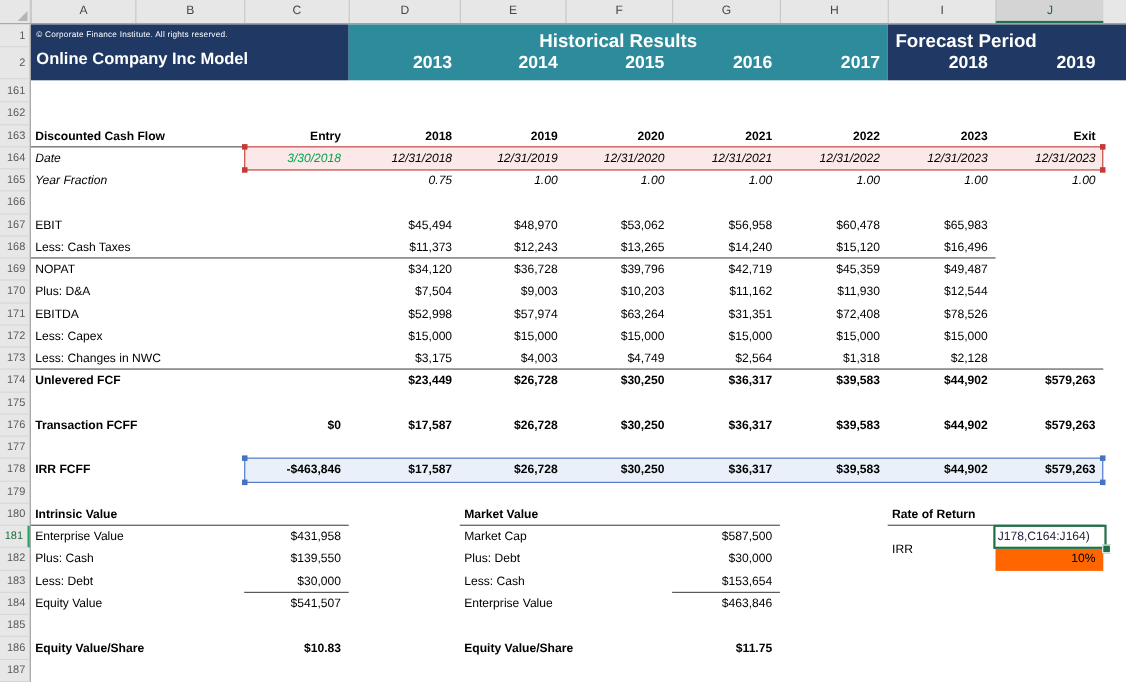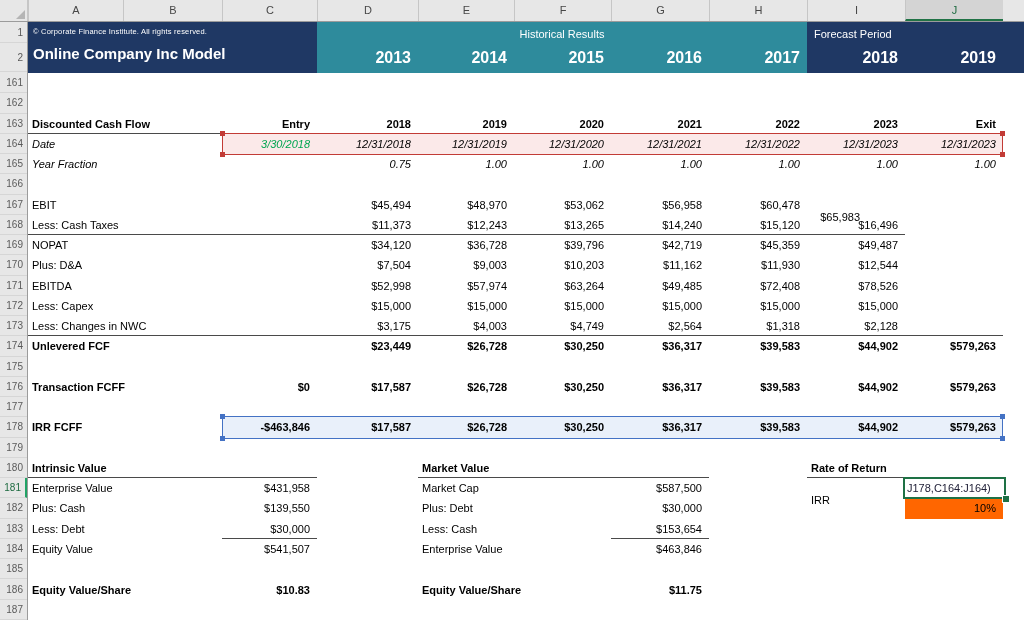"Historical Results" .bandlabel { font-size: 11px -> 17px; font-weight: normal -> bold }
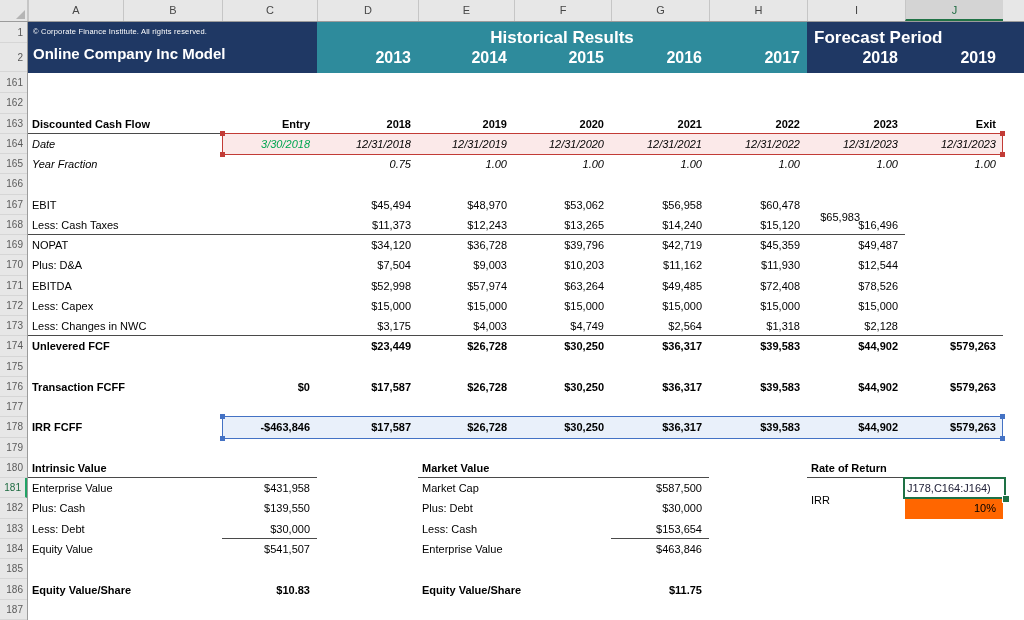"$65,983" div.cell { left: 769px -> 807px; margin-top: 12px -> none }
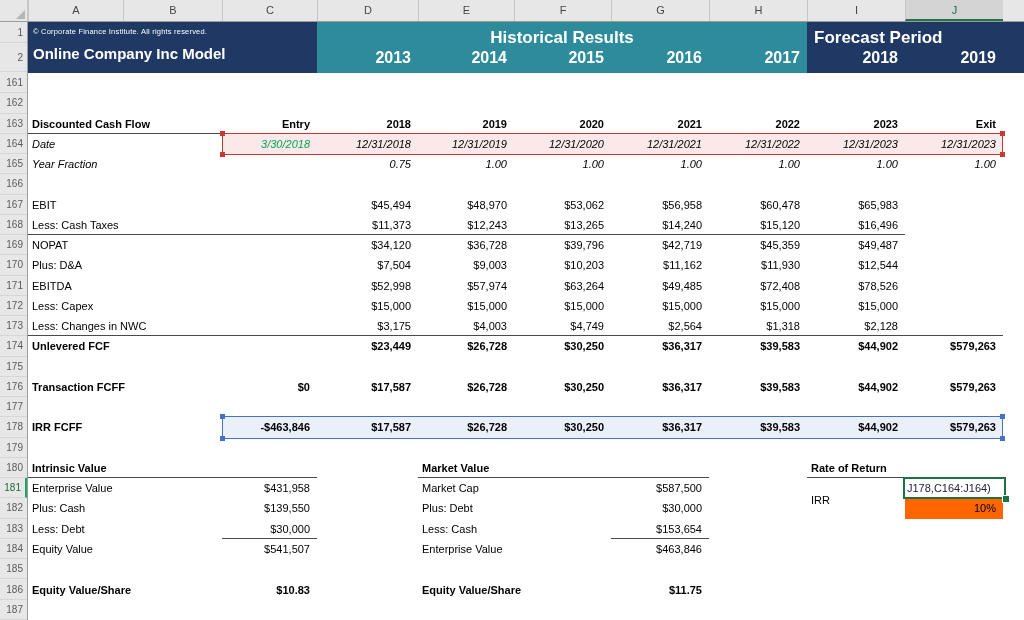"$49,485" div.cell { text: $49,485 -> $31,351 }
